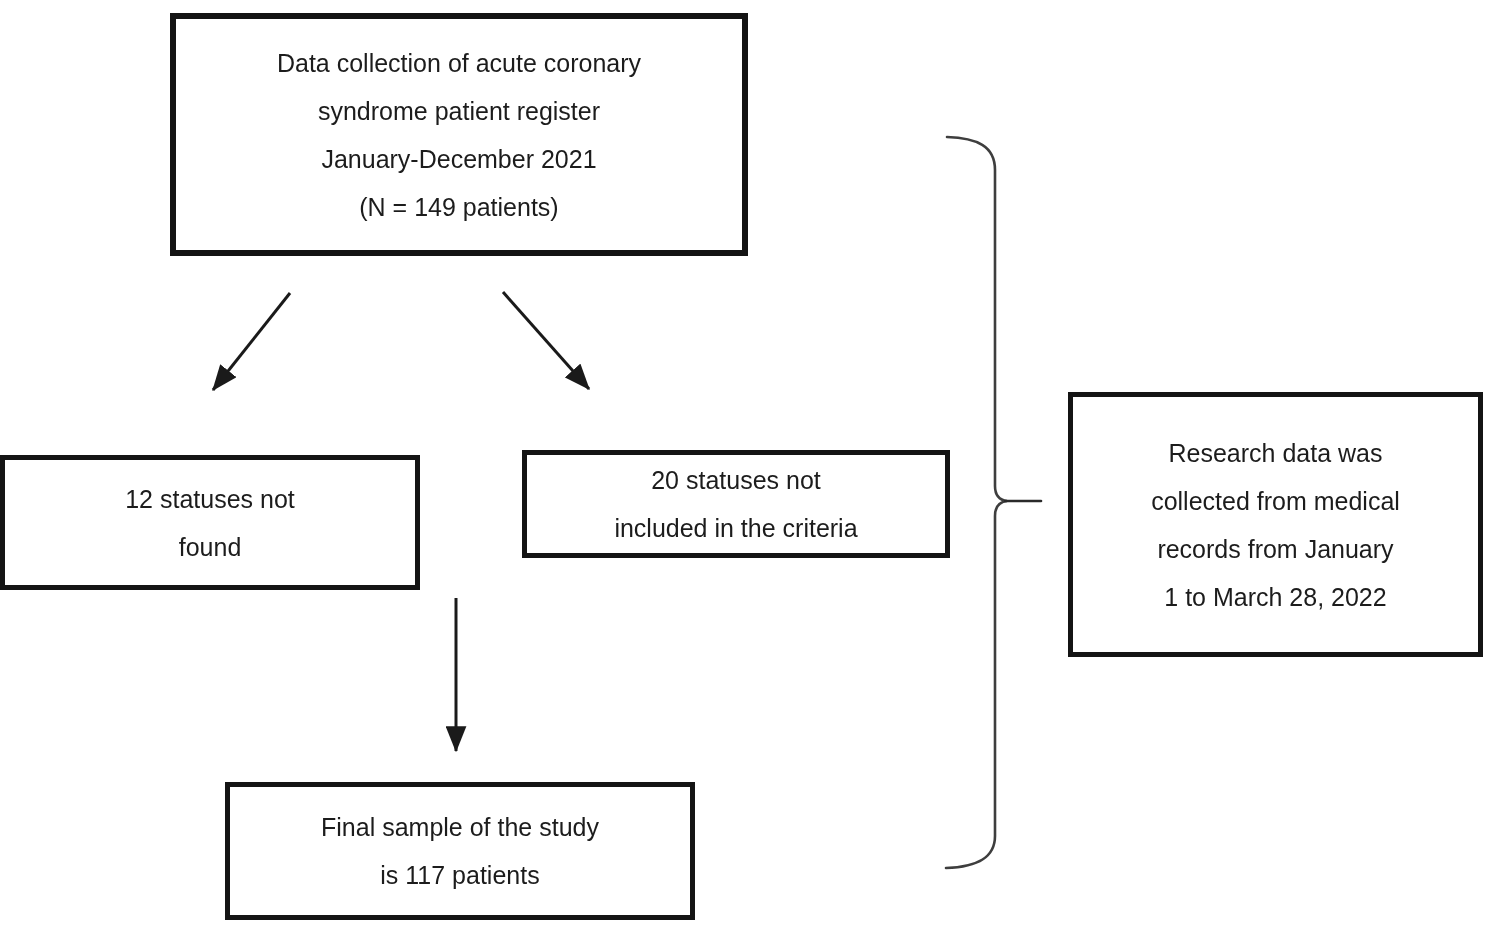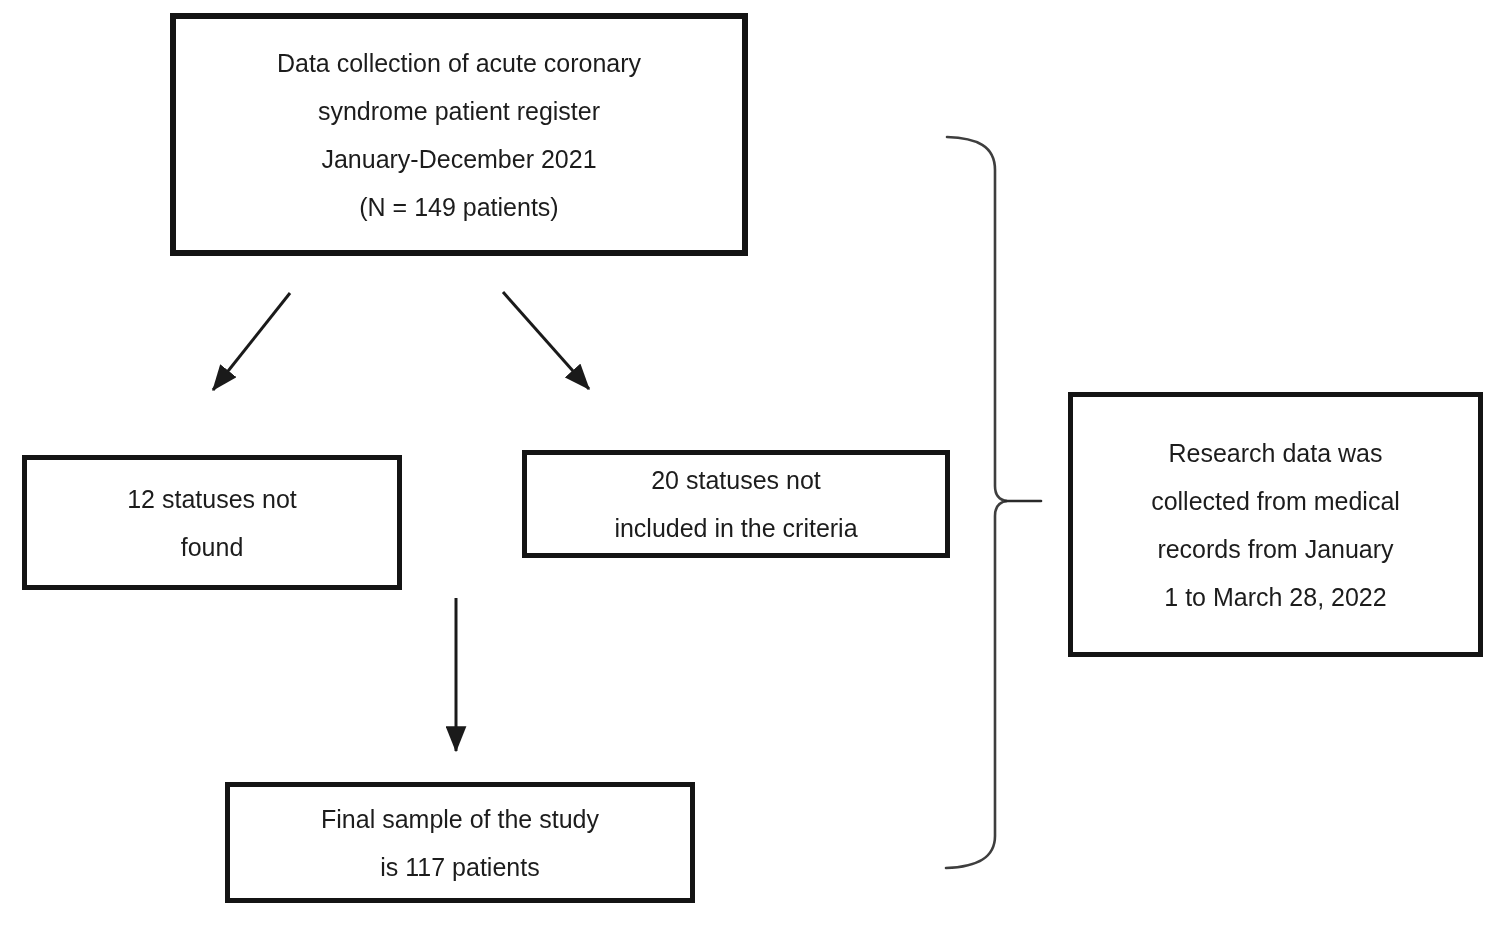"12 statuses not" .node-notfound { left: 22px -> 0; width: 380px -> 420px }
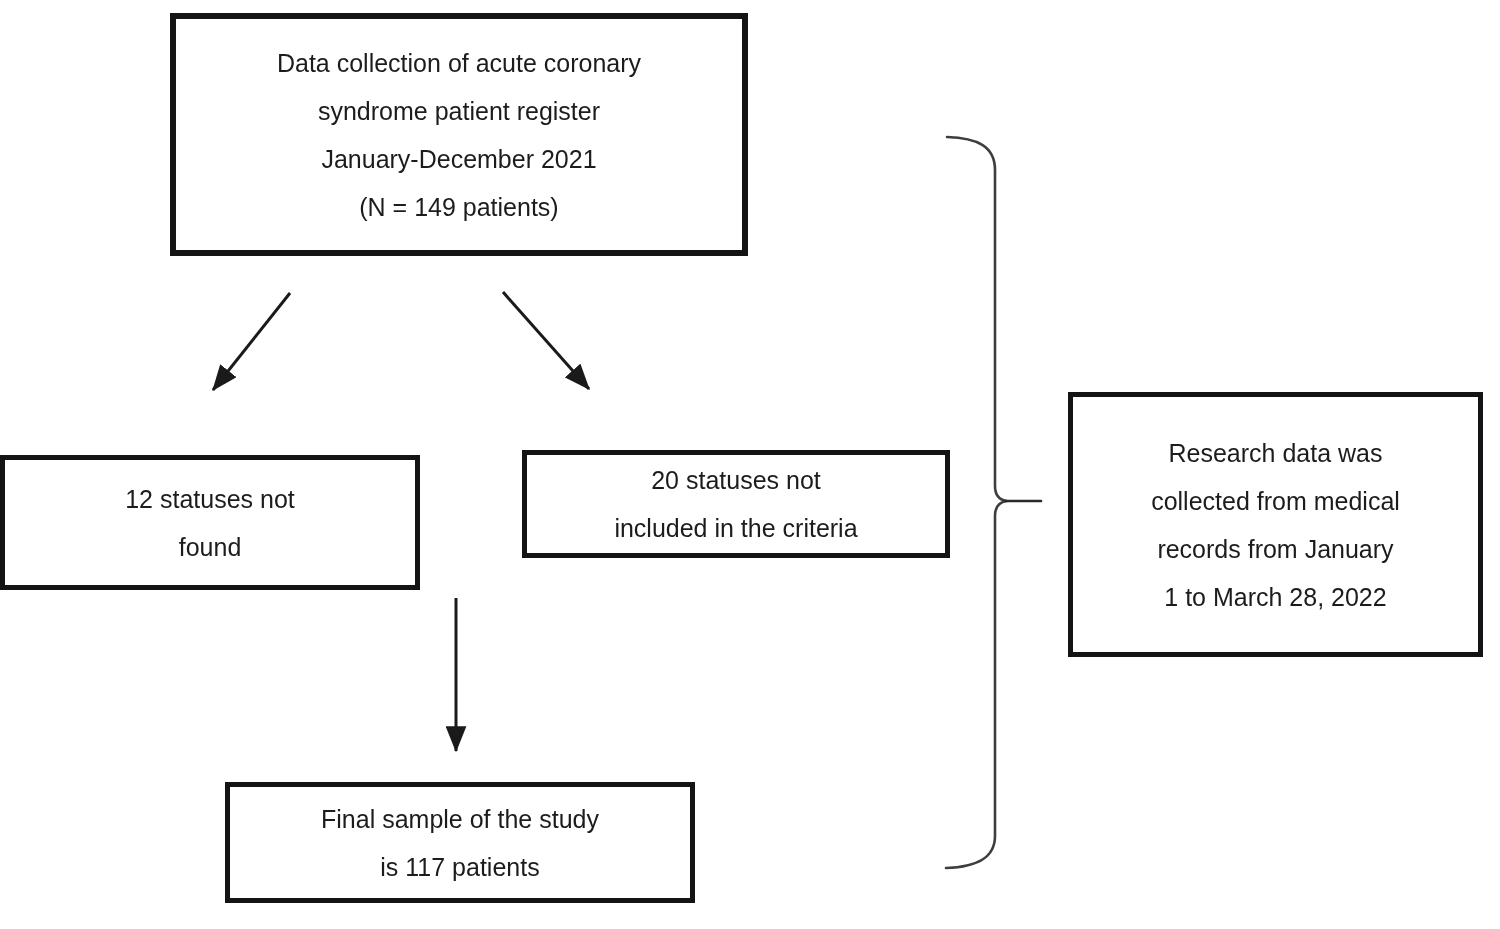"Final sample of the study" .node-final { height: 121px -> 138px }
